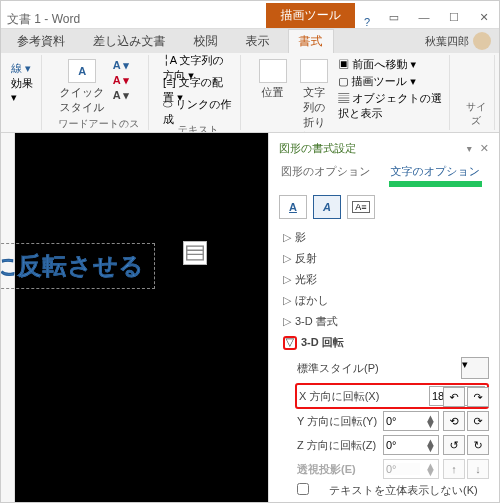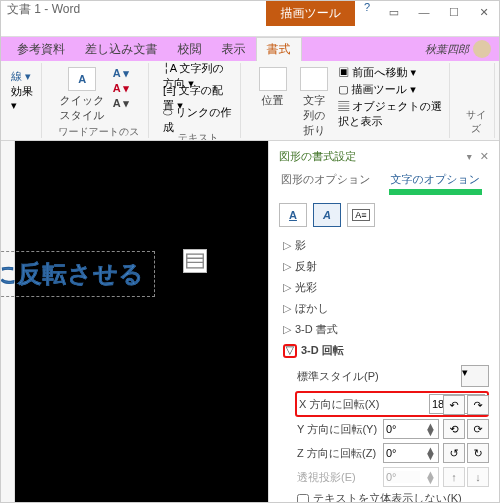"文書 1 - Word" .titlebar { align-items: flex-start -> flex-end; height: 36px -> 28px }
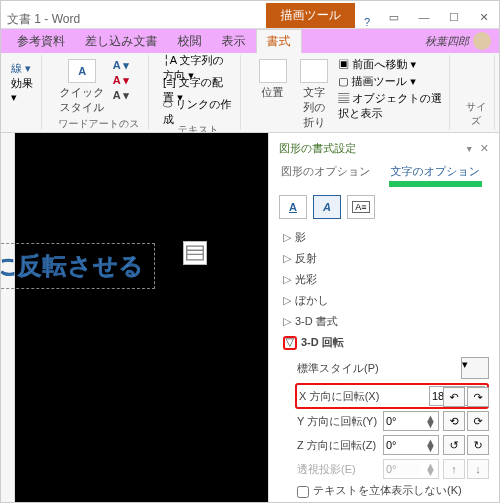"参考資料" .ribbon-tabs { background: #f0abfc -> #e5e5e5; gap: 0 -> 8px }
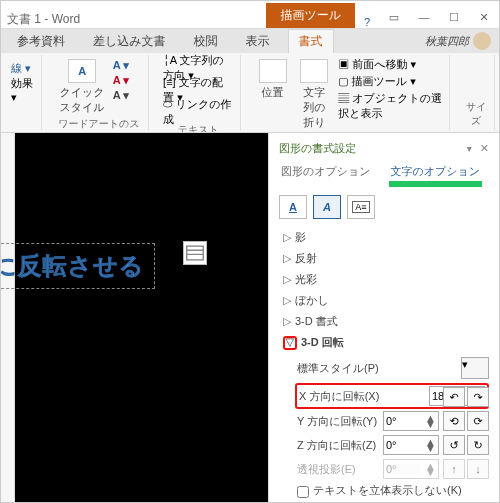"秋葉四郎" .ribbon-tabs .user { font-style: italic -> none }
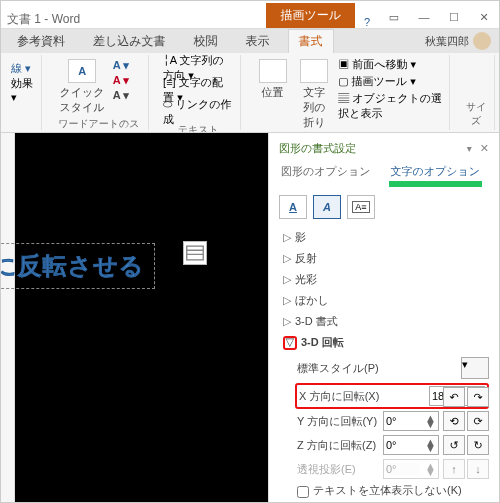"透視投影(E)" .panel .field-row label.dim { font-weight: none -> bold }
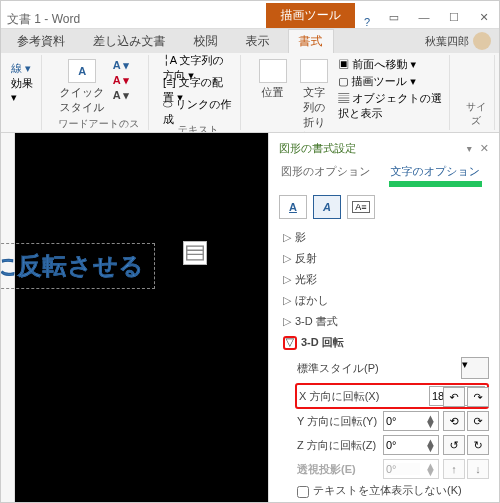"テキストを立体表示しない(K)" .chk { align-items: flex-end -> flex-start; gap: 4px -> 20px }
